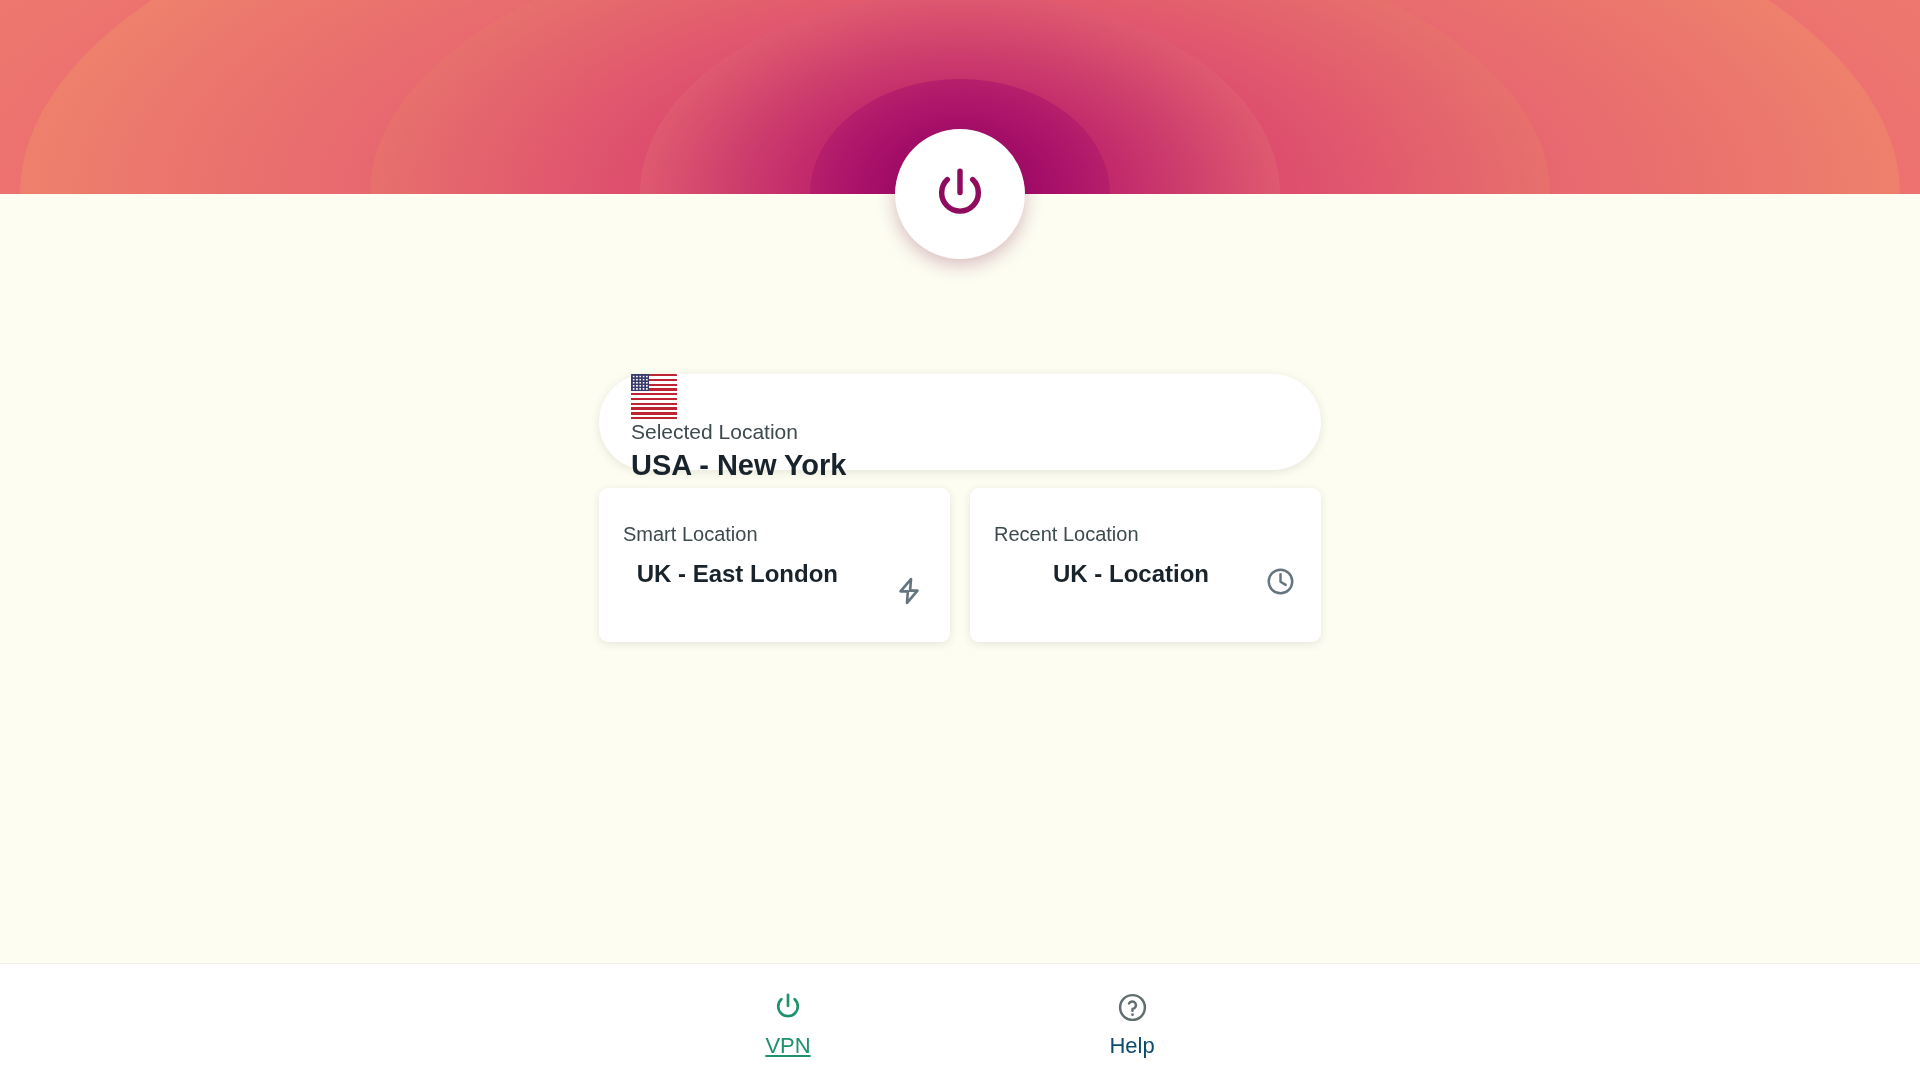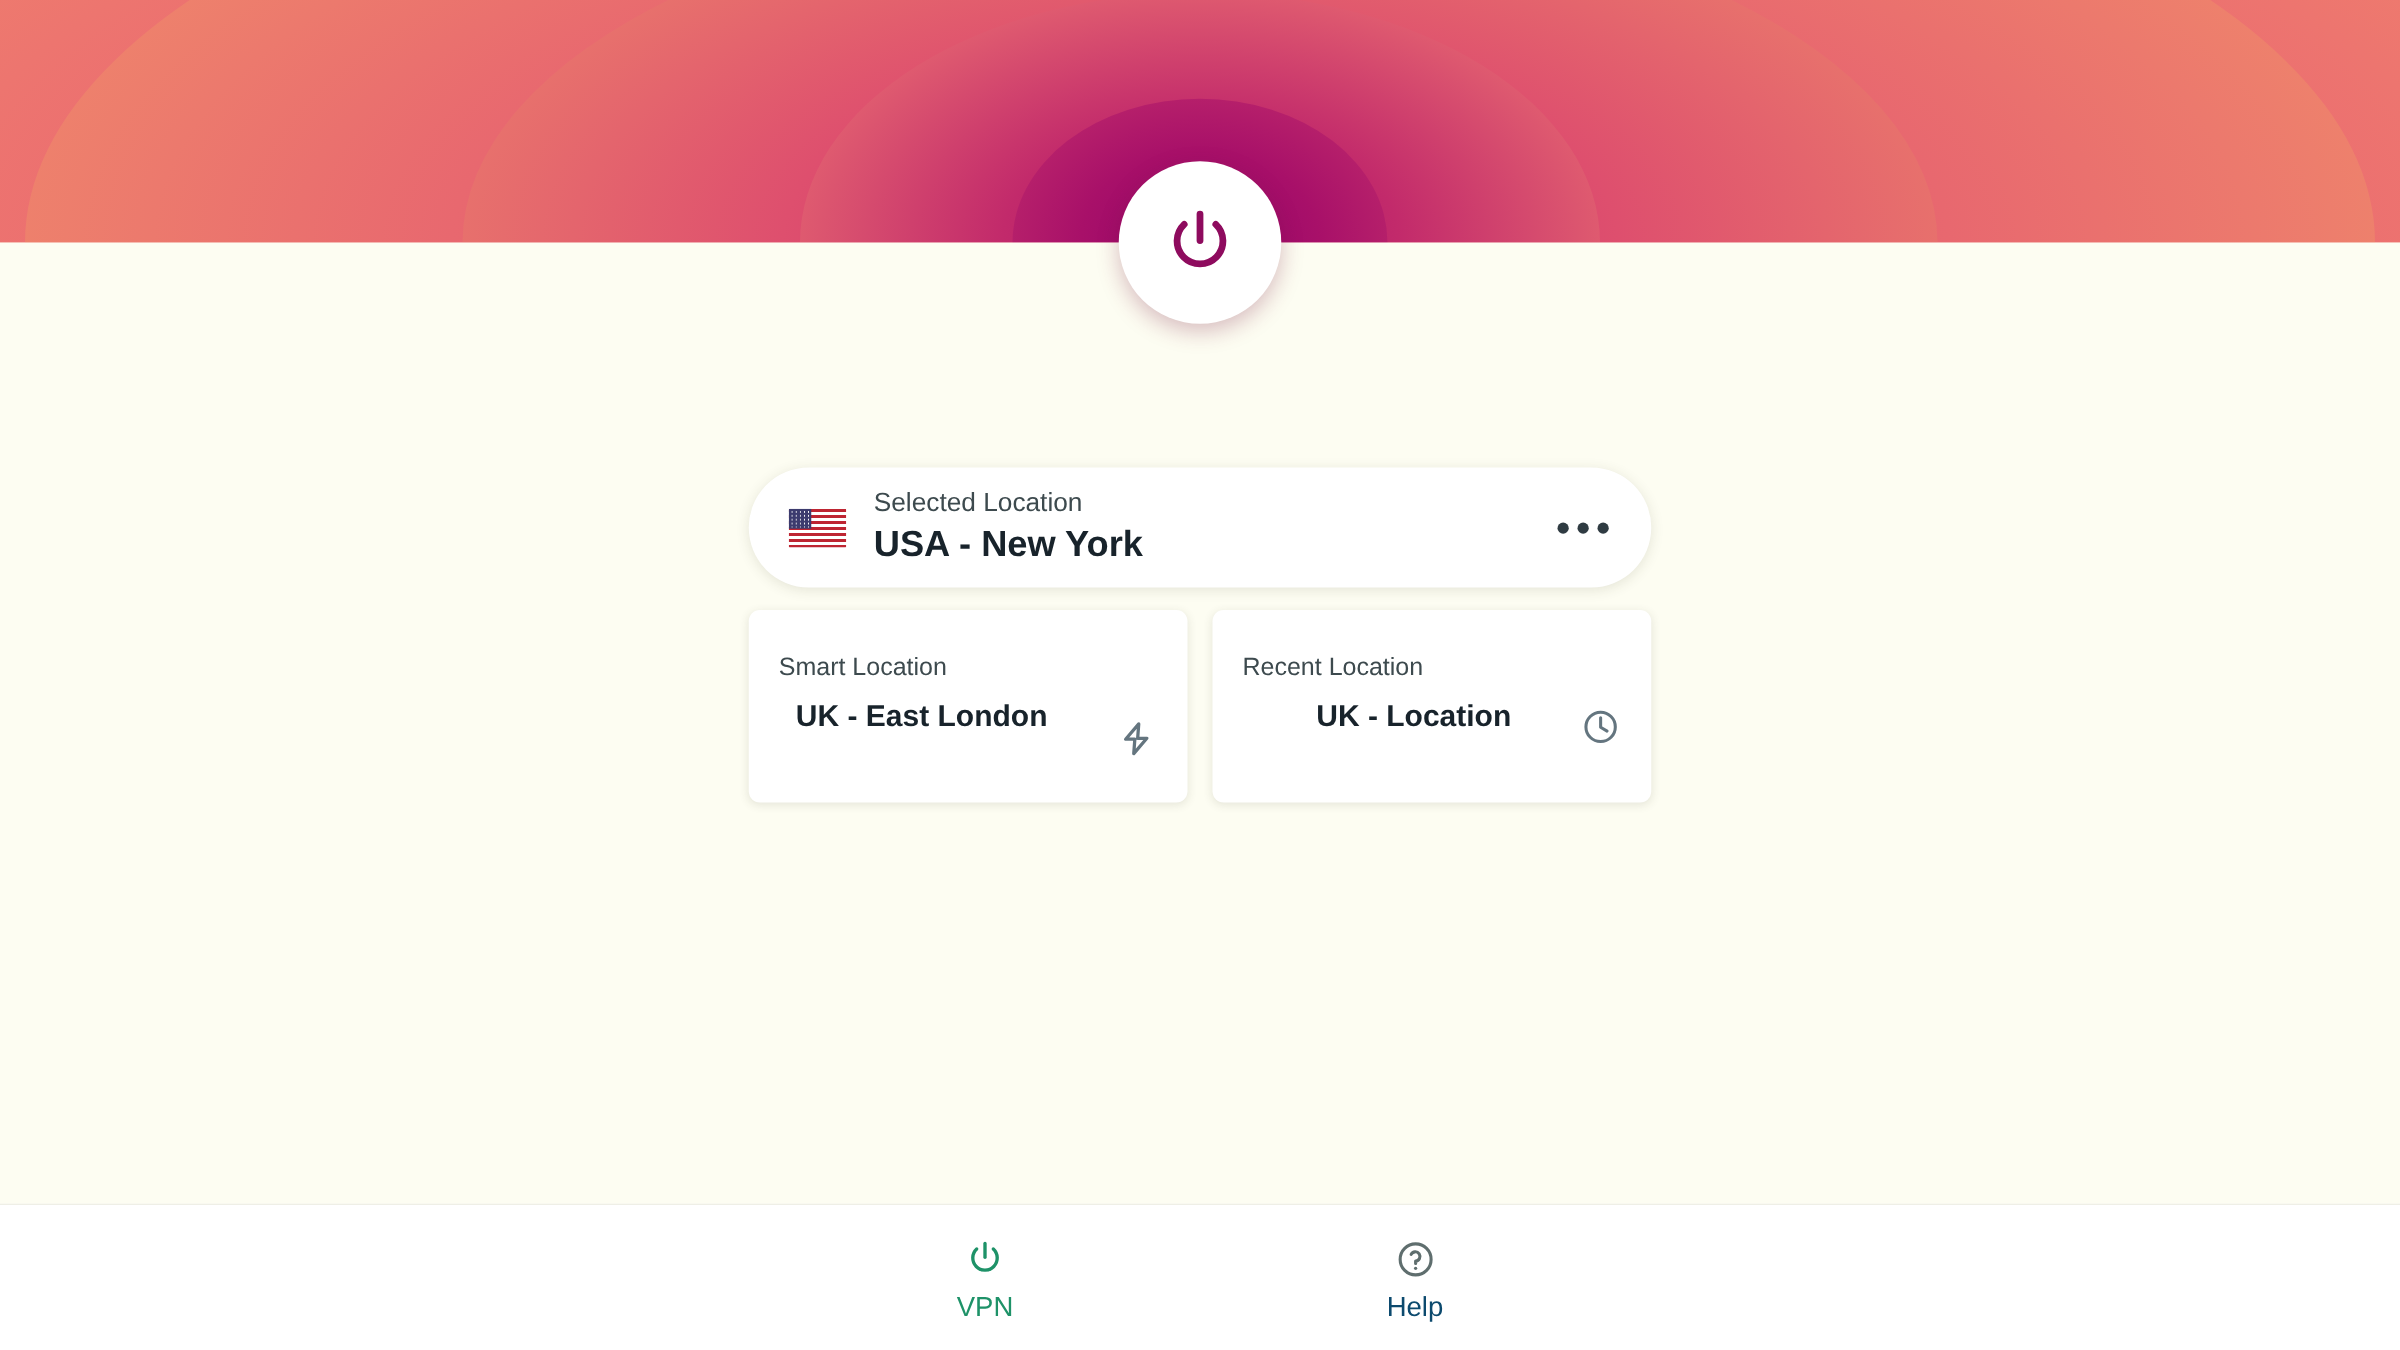"Selected Location" .selected-card { align-items: center -> flex-start; flex-direction: none -> column }
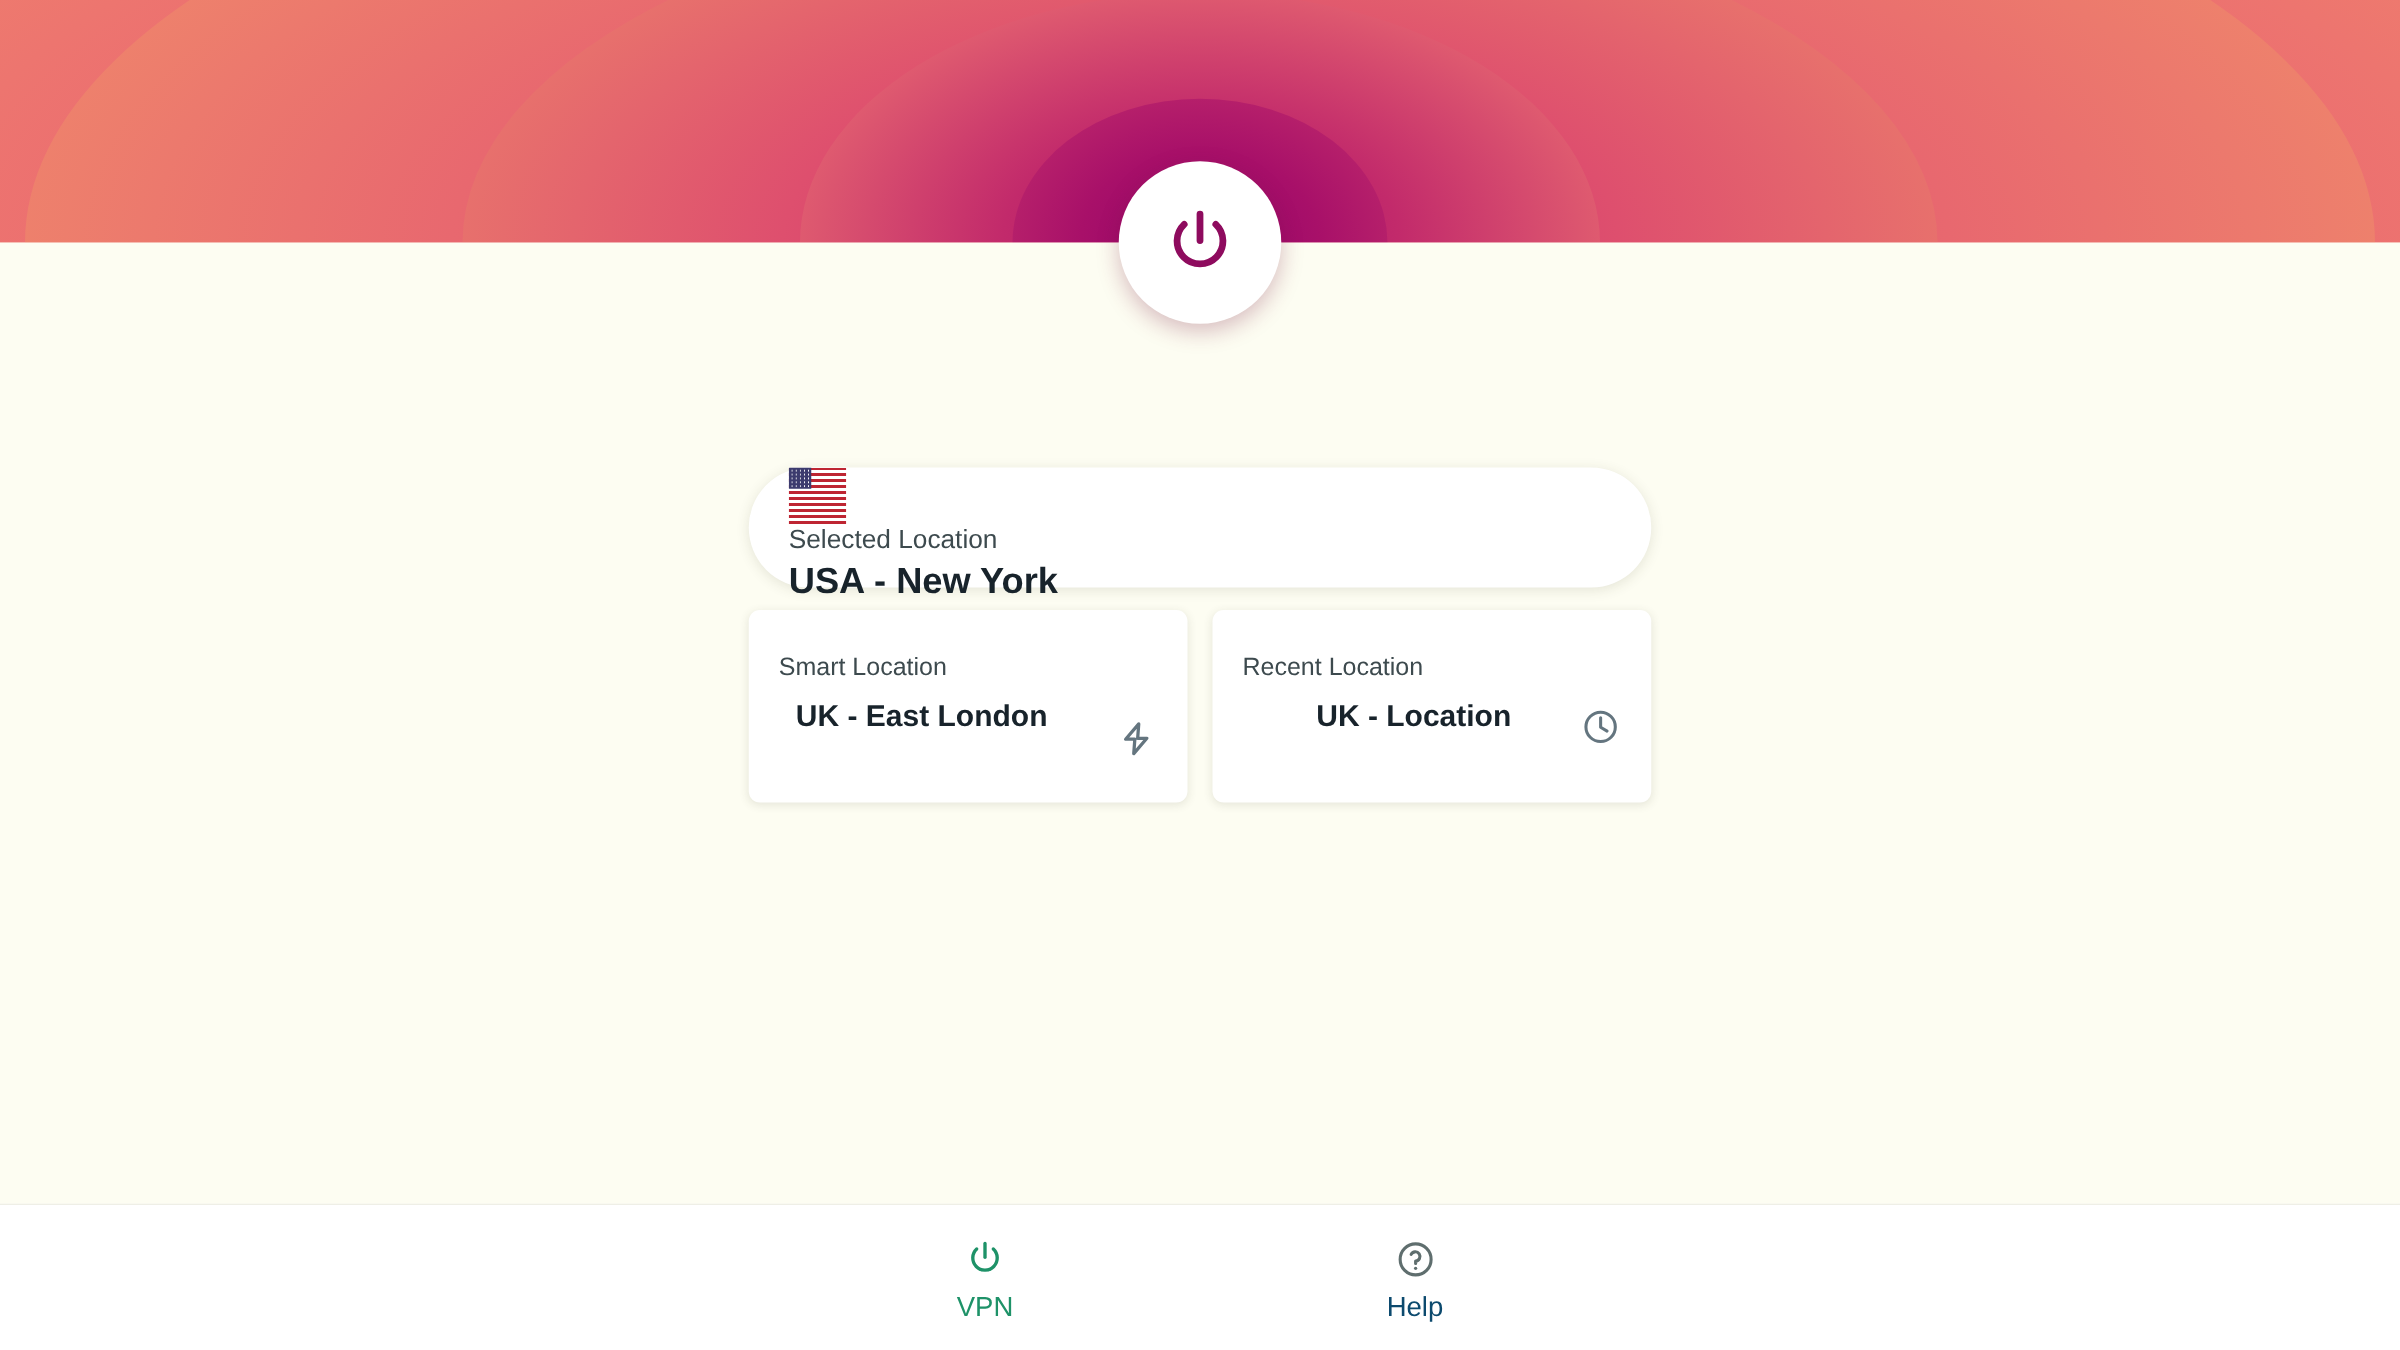"VPN" .nav-item.active .nav-label { text-decoration: none -> underline }
